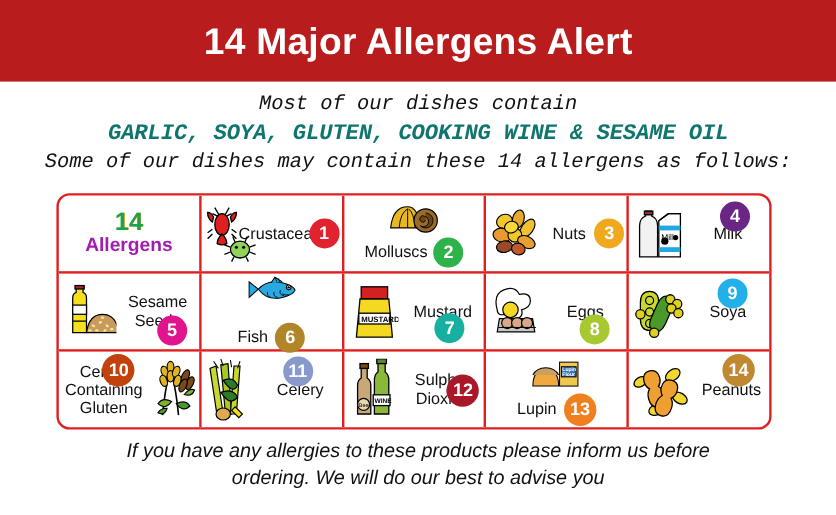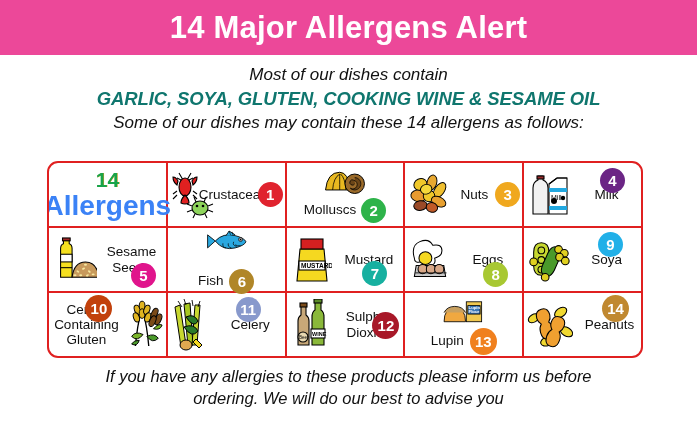"14 Major Allergens Alert" .header-band { background: #ec4899 -> #b91c1c; height: 55px -> 68px }
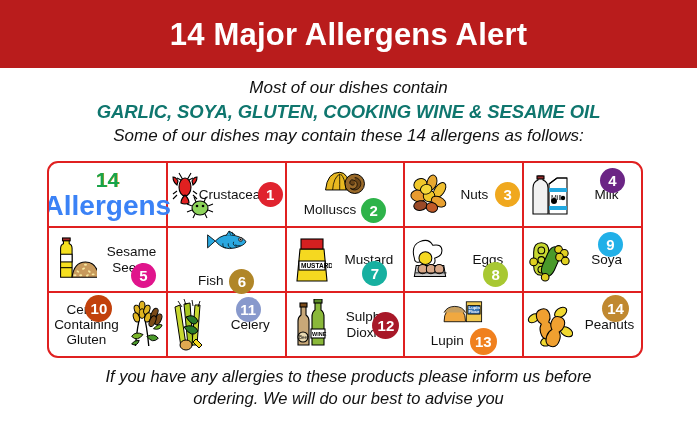"Most of our dishes contain" .intro-line { font-family: Liberation Sans, sans-serif -> Liberation Mono, monospace }
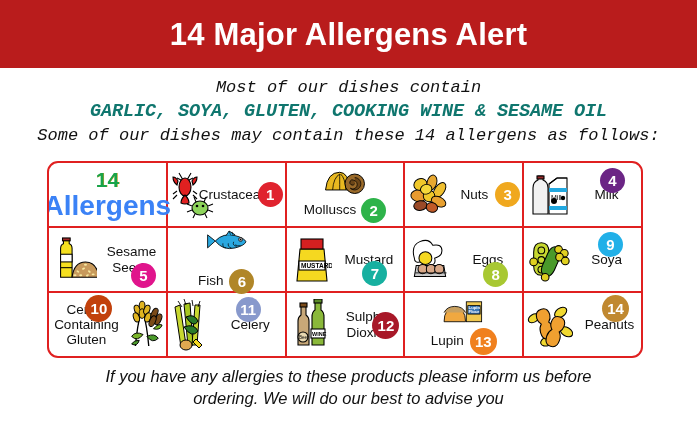"Allergens" .title-word { color: #3b82f6 -> #a21caf; font-size: 28px -> 16px }
